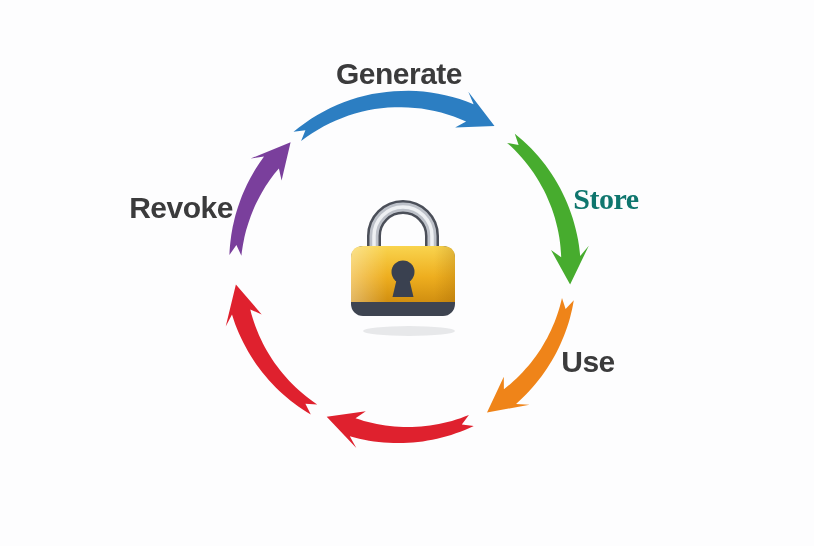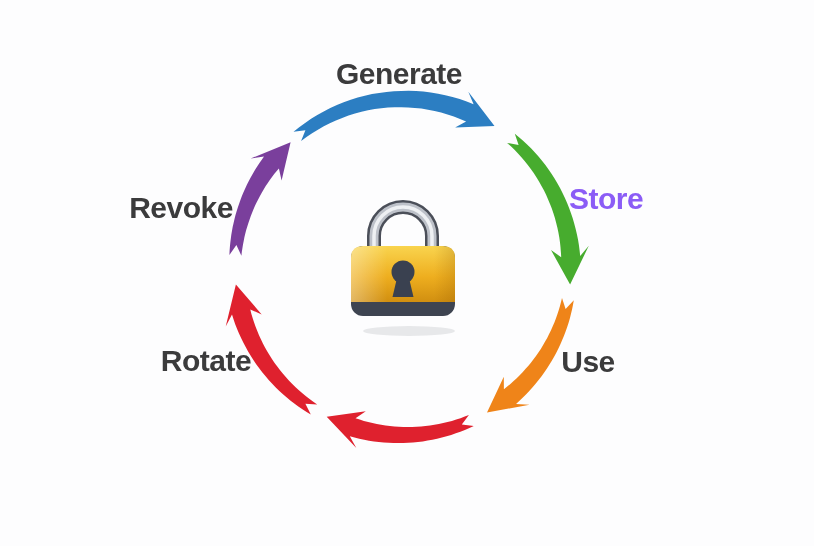"Store" div.stage-label { color: #8b5cf6 -> #0f766e; font-family: none -> Liberation Serif, serif }
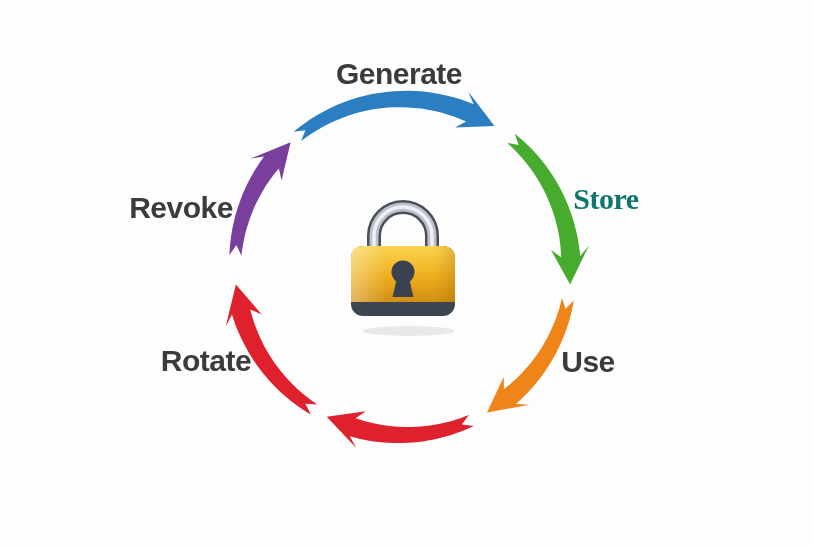"Rotate" div.stage-label { html: <div>Rotate</div> -> none }
